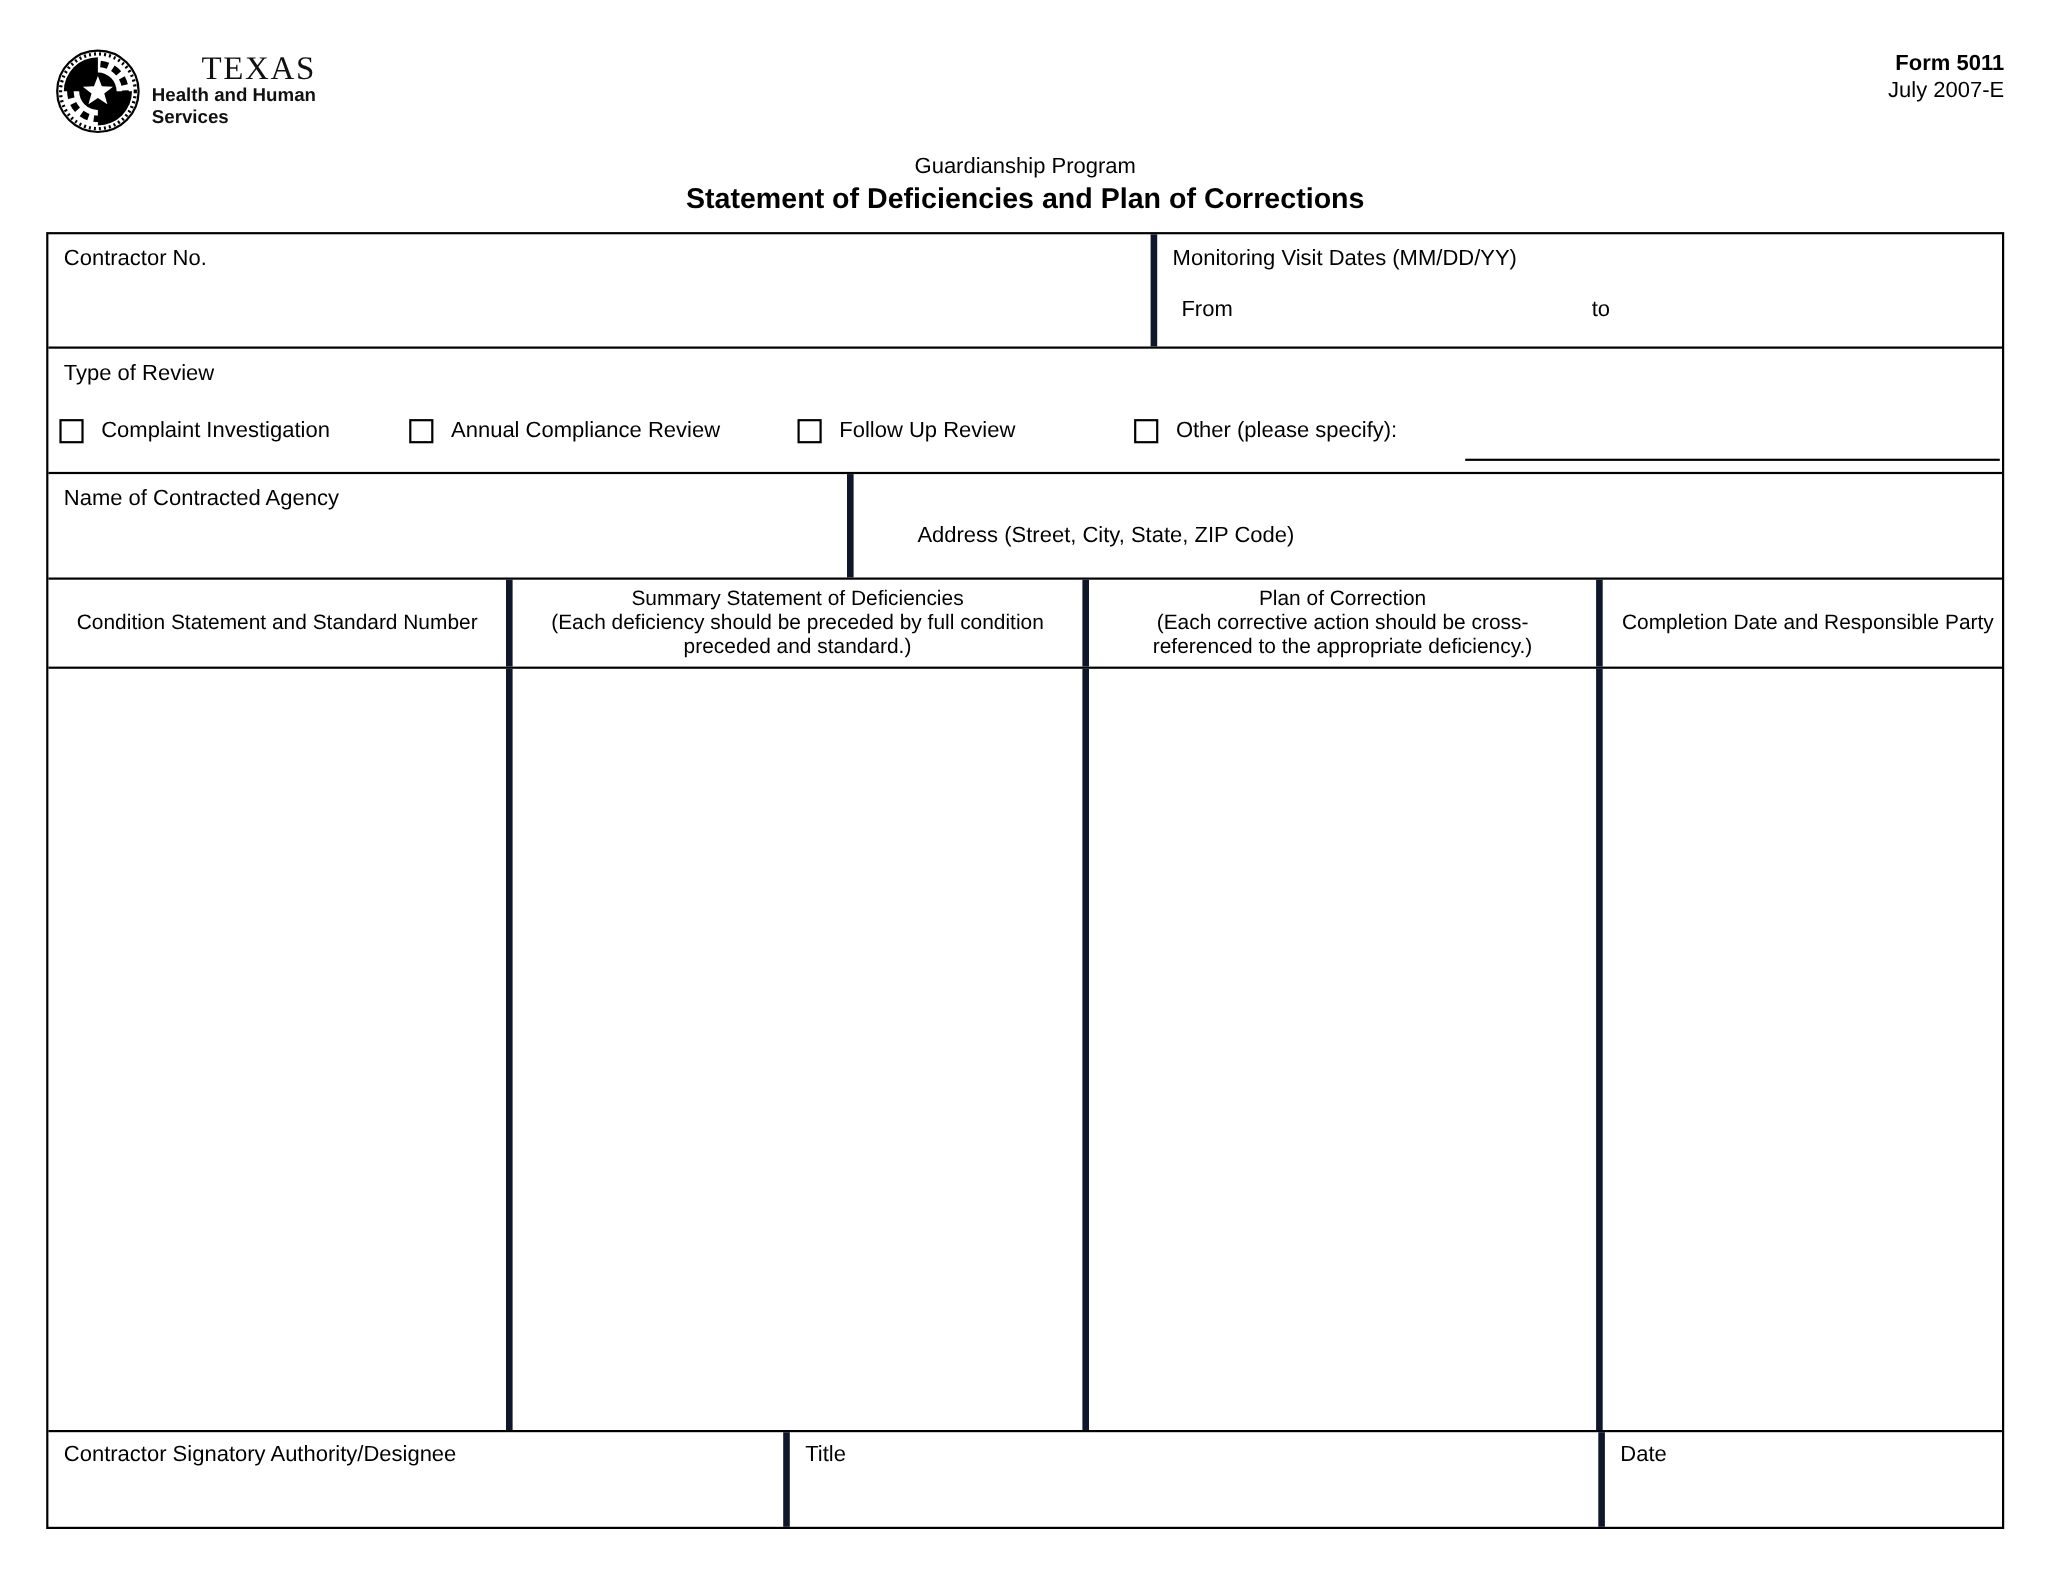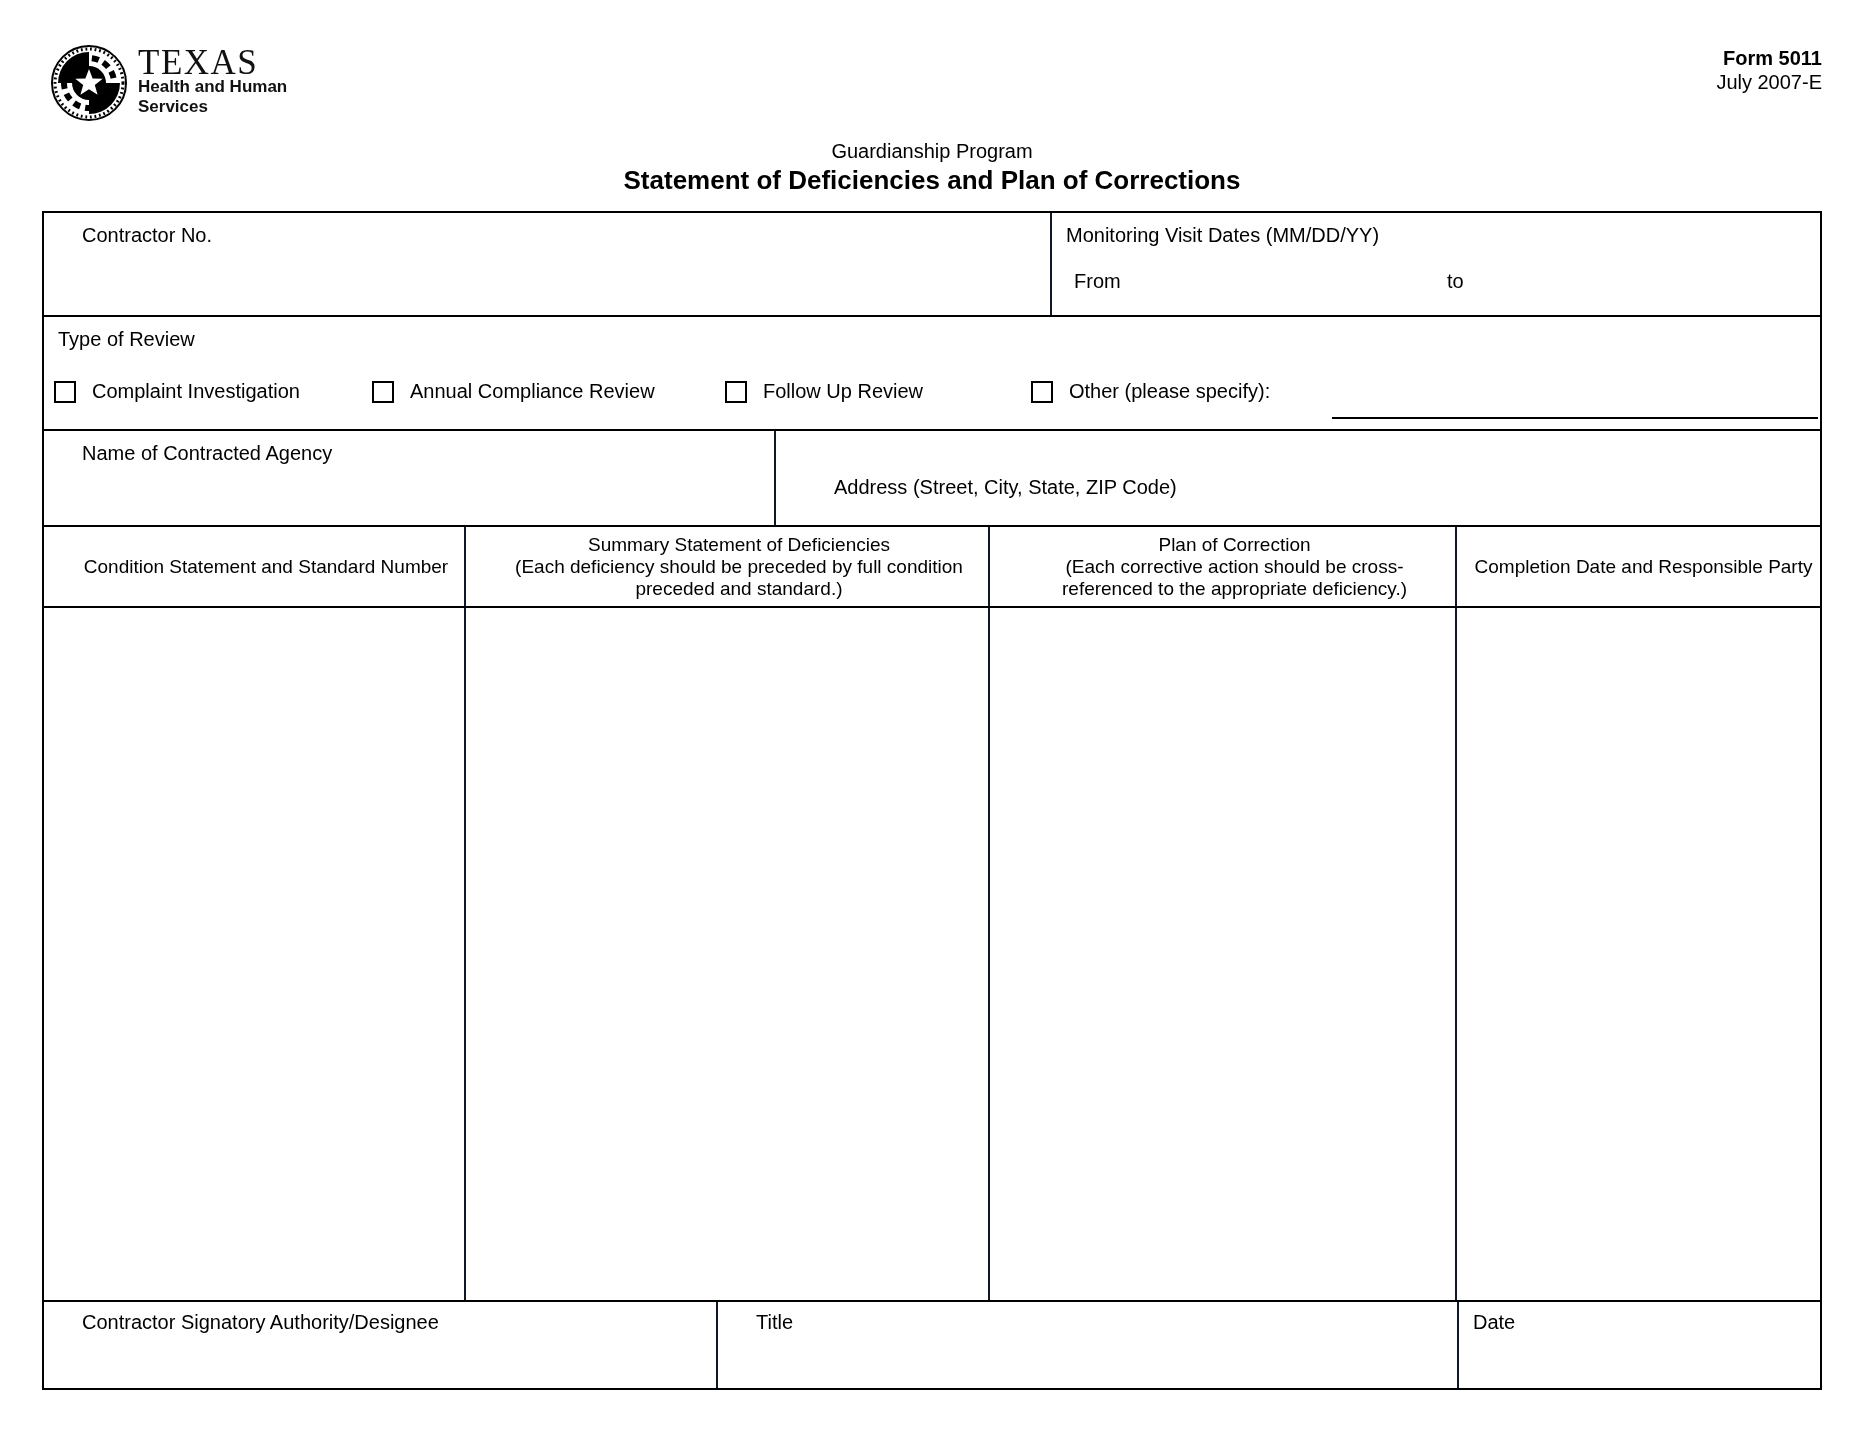"TEXAS" .logo-brand { font-size: 35px -> 30px; text-align: none -> right }
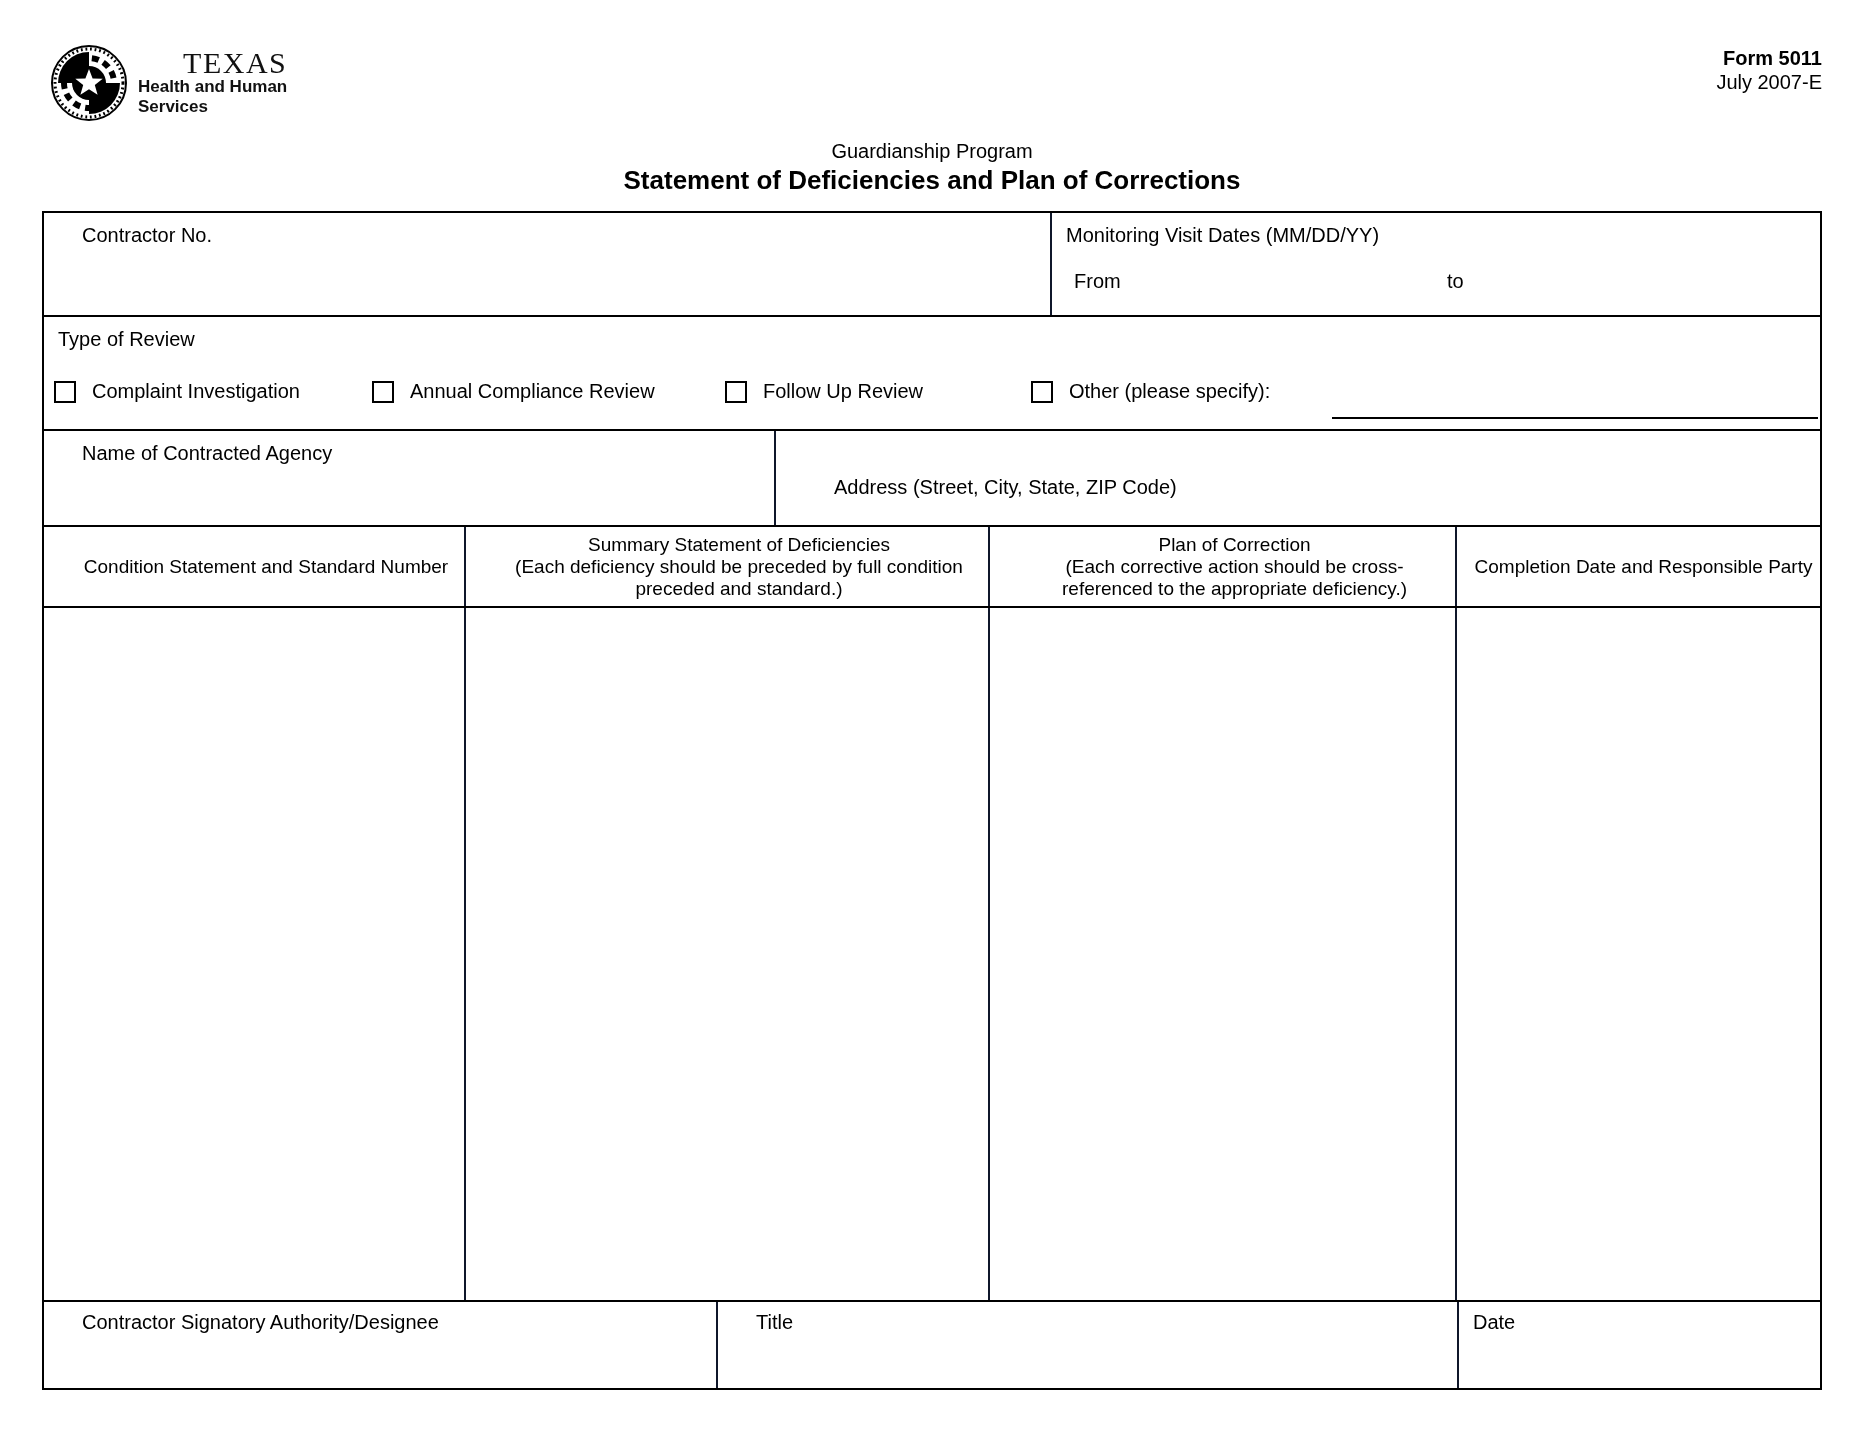"Contractor No." .cell.rb { border-right: 2px solid #0f172a -> 6px solid #0f172a; padding-left: 24px -> none }
